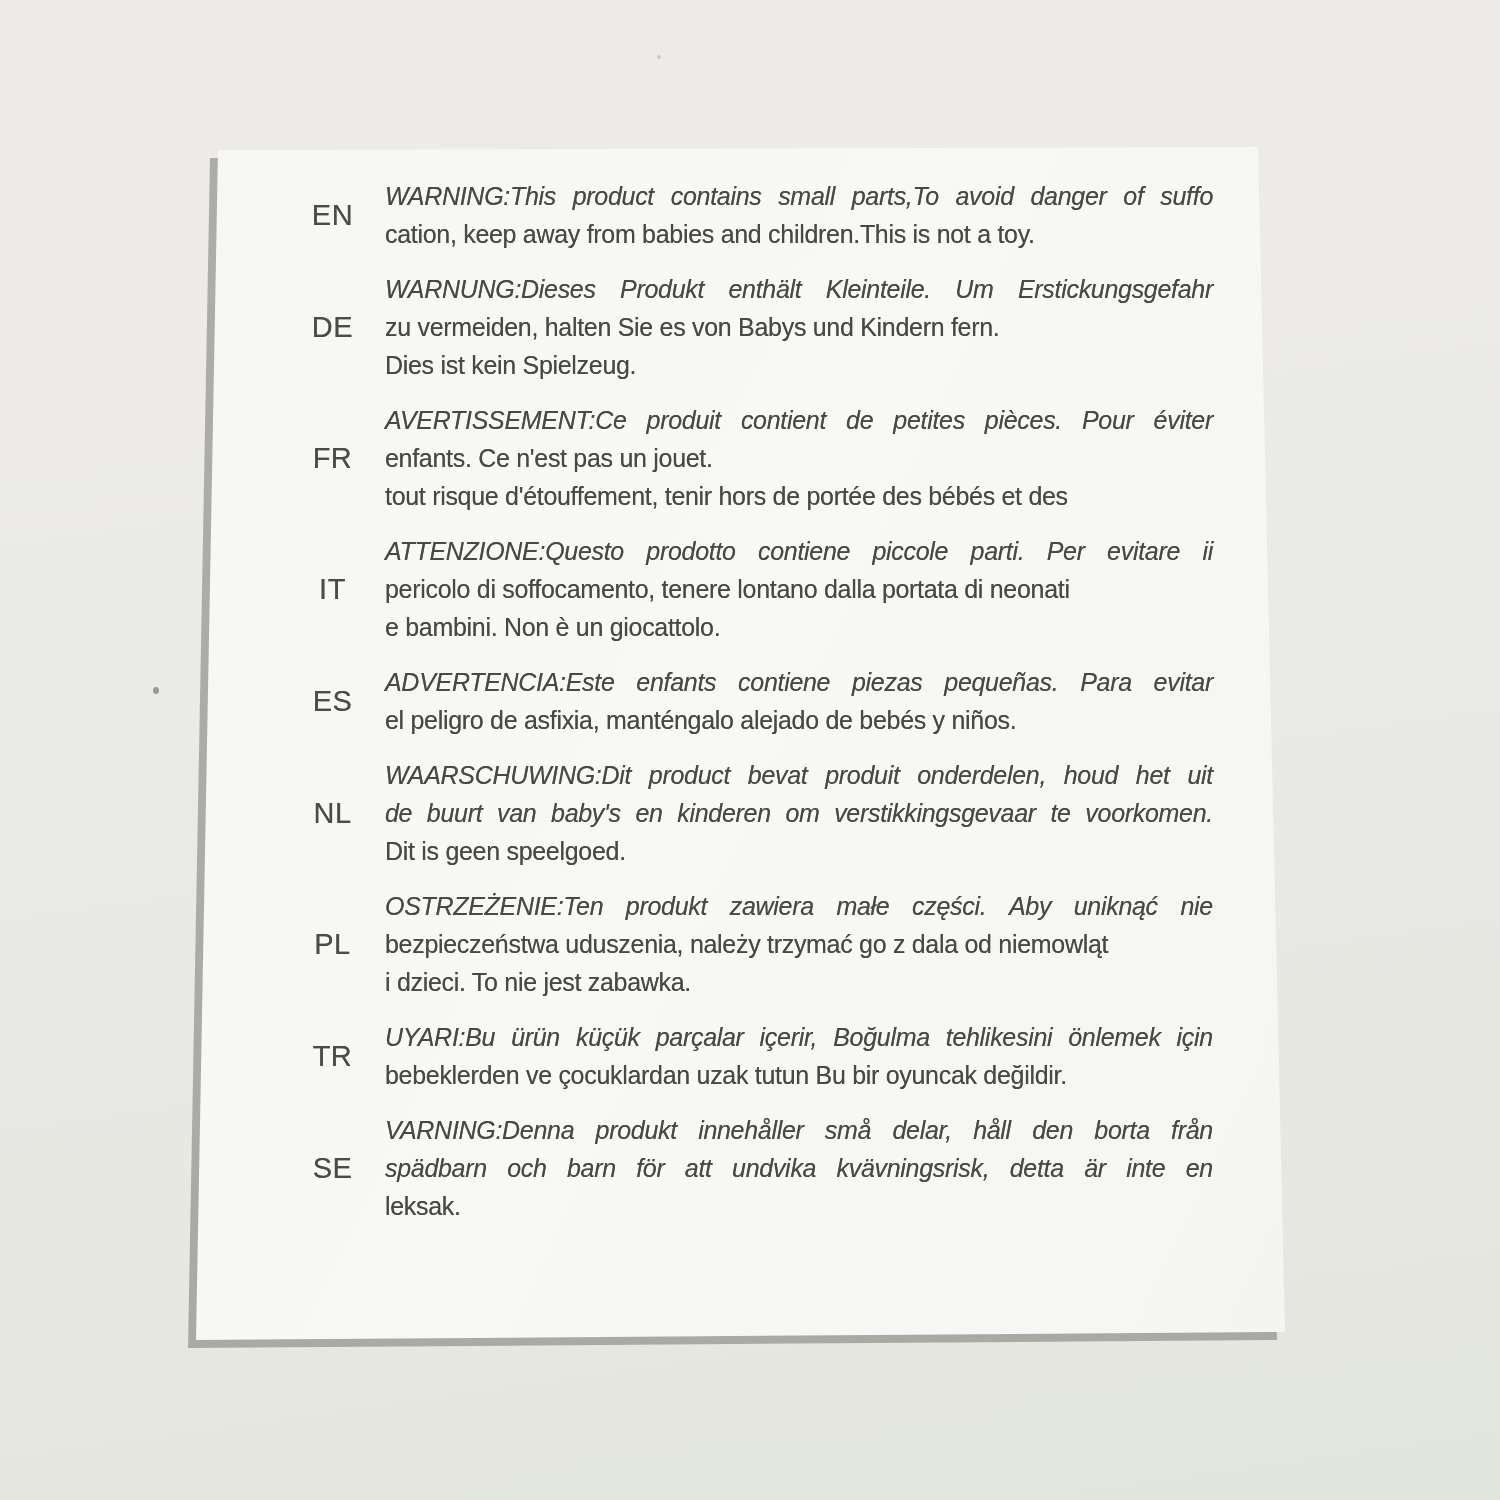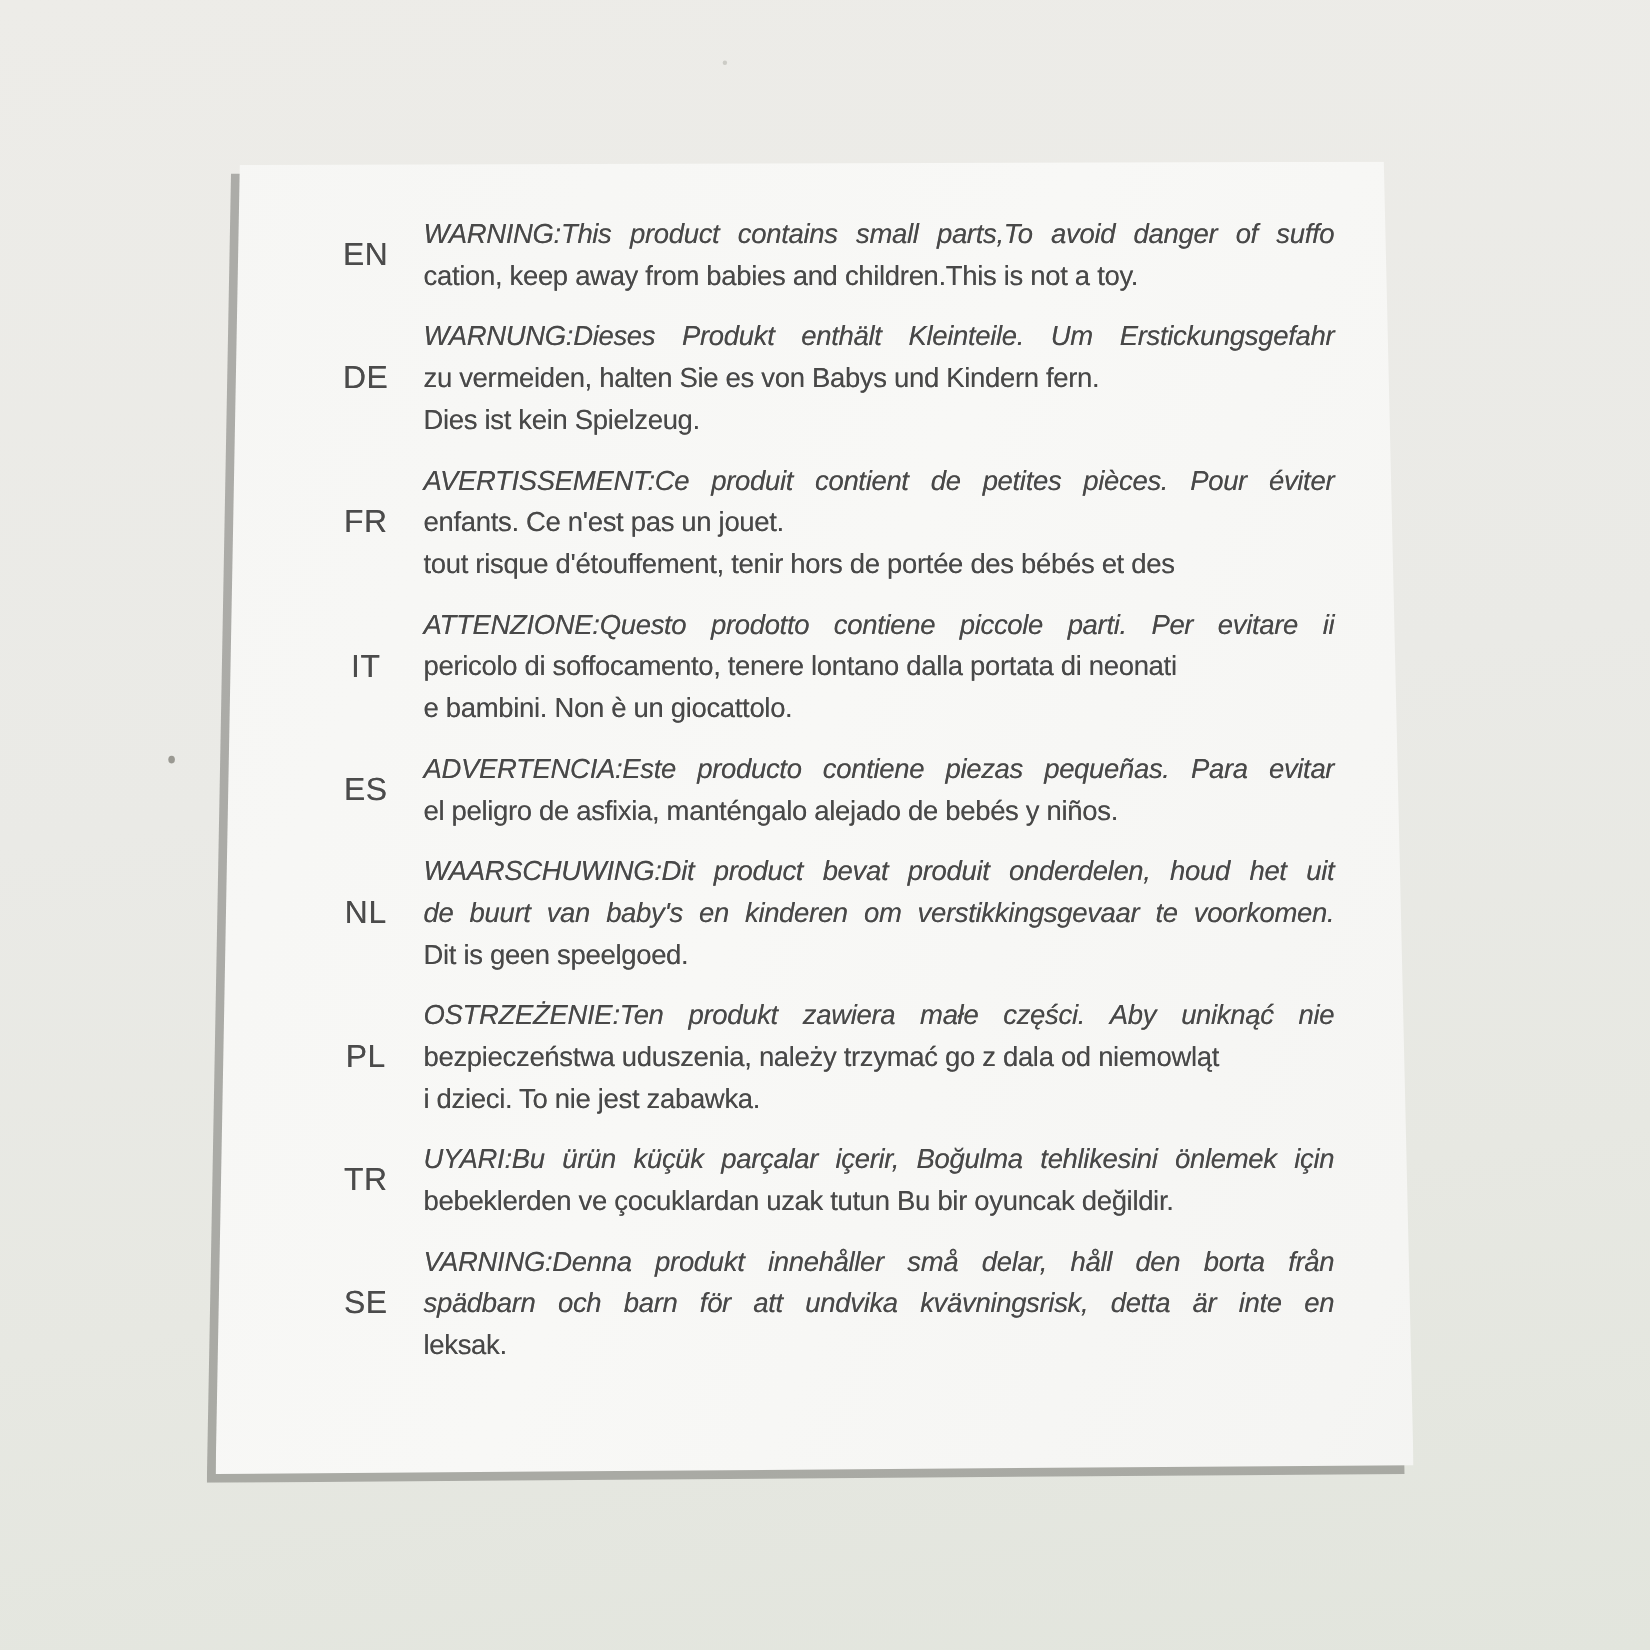"EN" .content { top: 194px -> 177px }
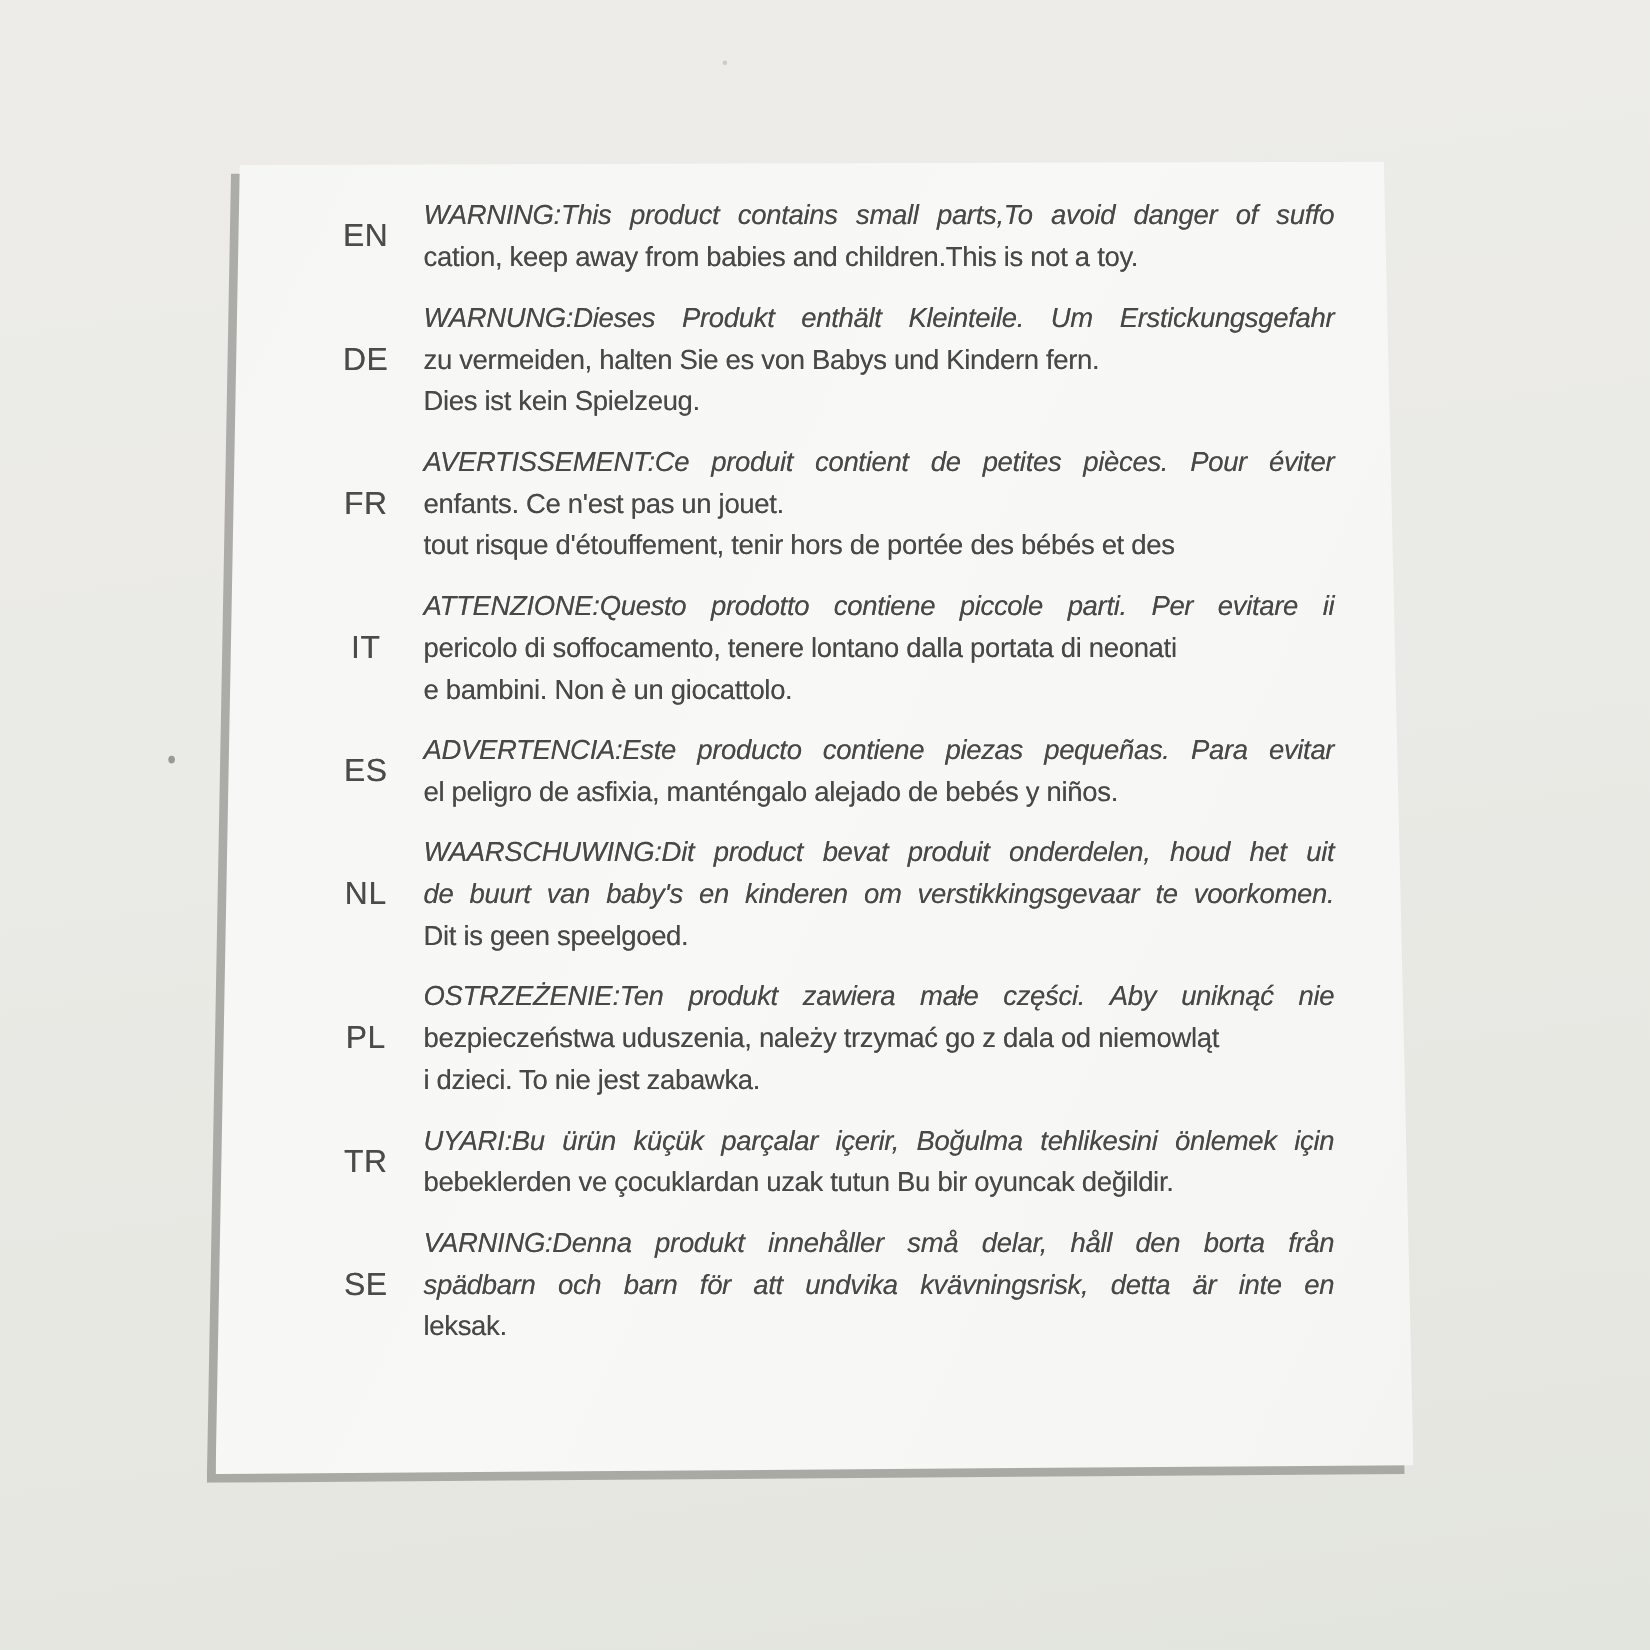"producto" span { text: producto -> enfants }
